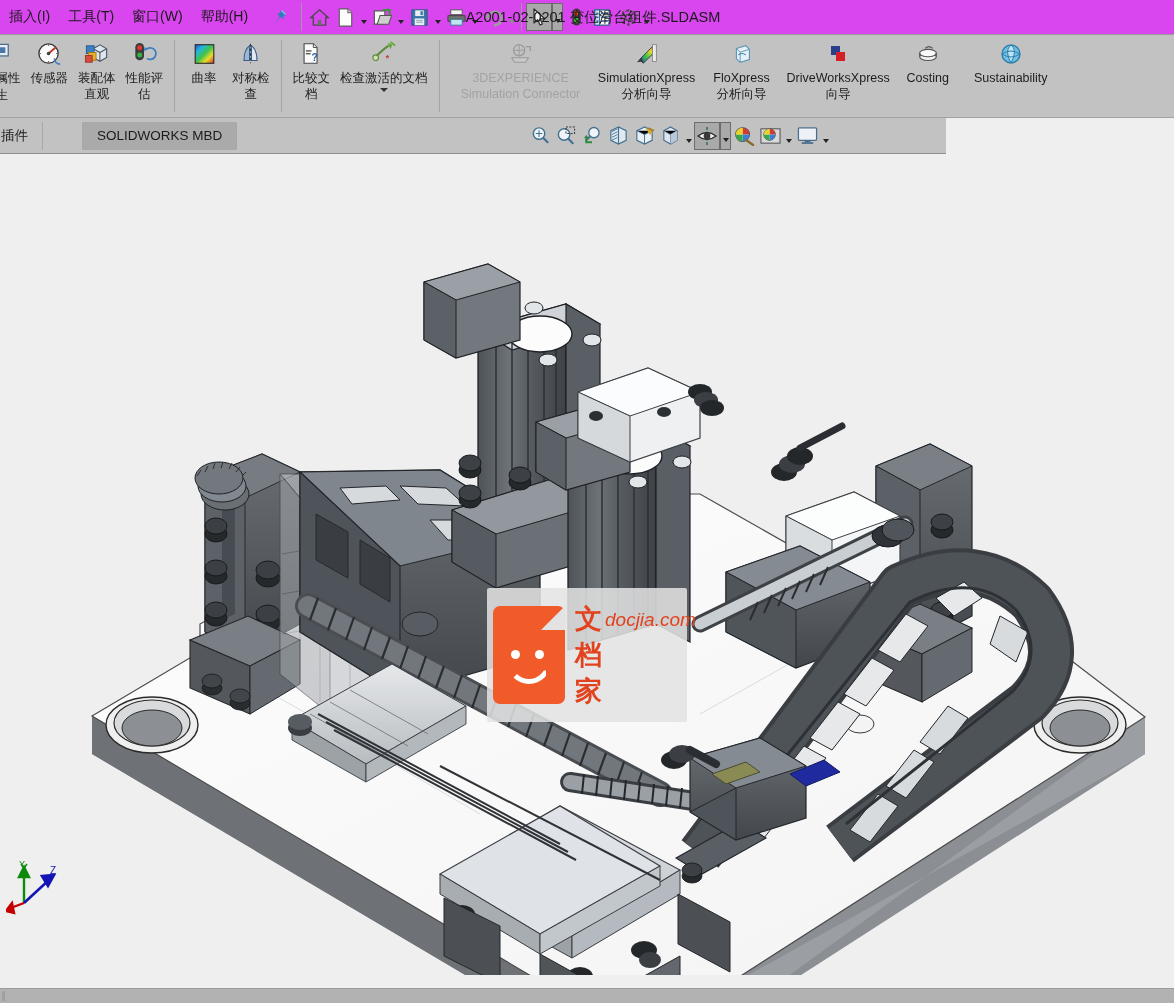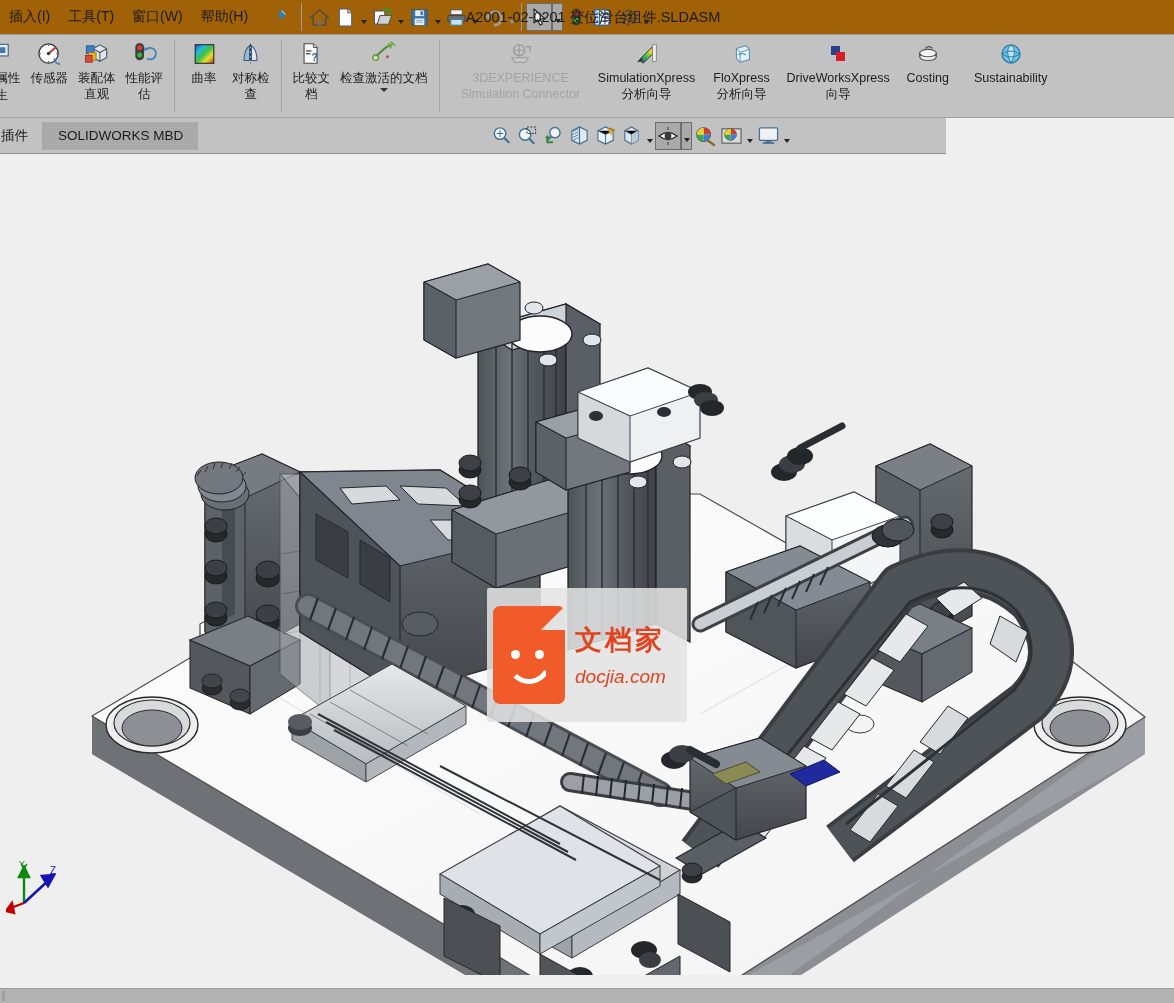"插入(I)" #menubar { background: #a16207 -> #d946ef }
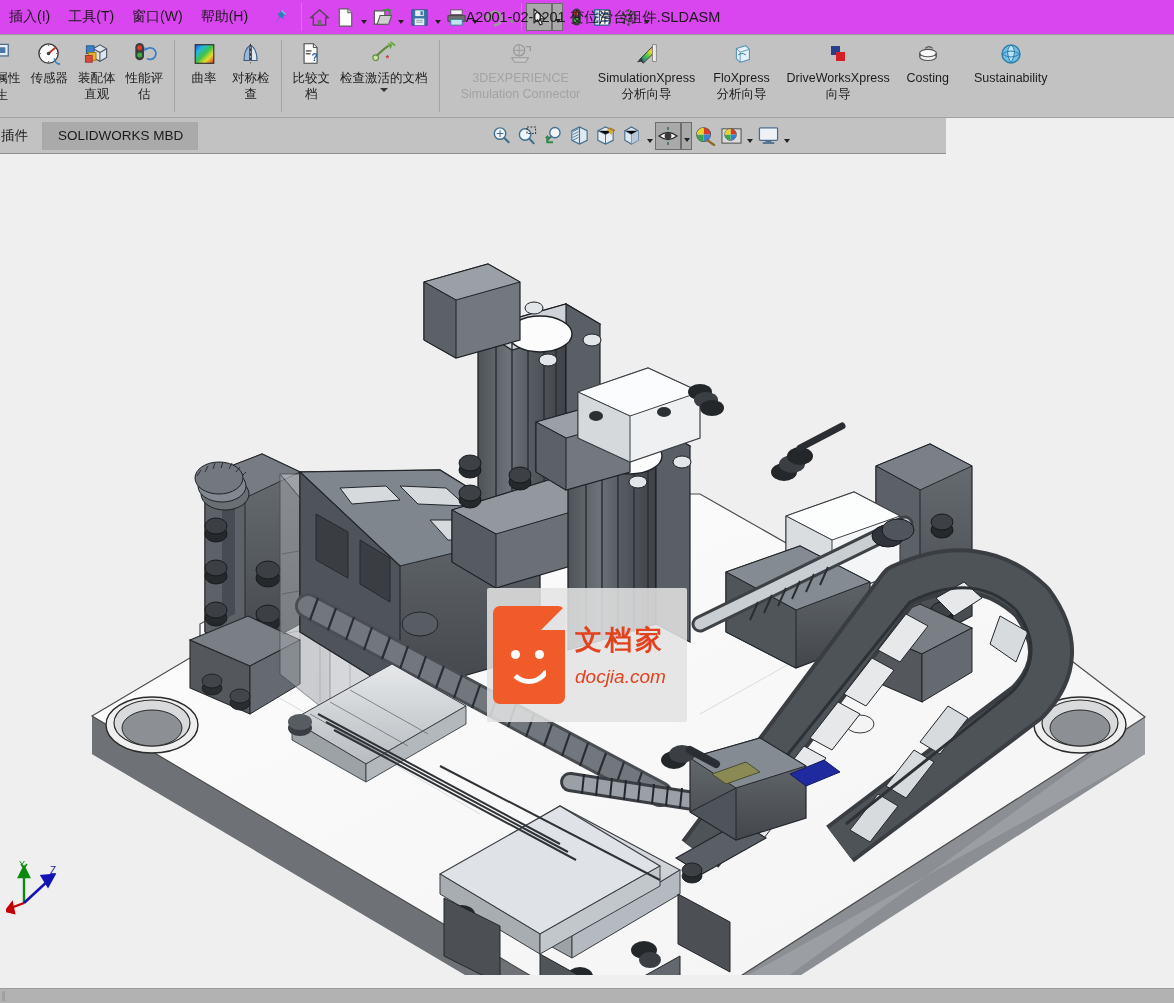"SOLIDWORKS MBD" .ctab { margin-left: none -> 39px }
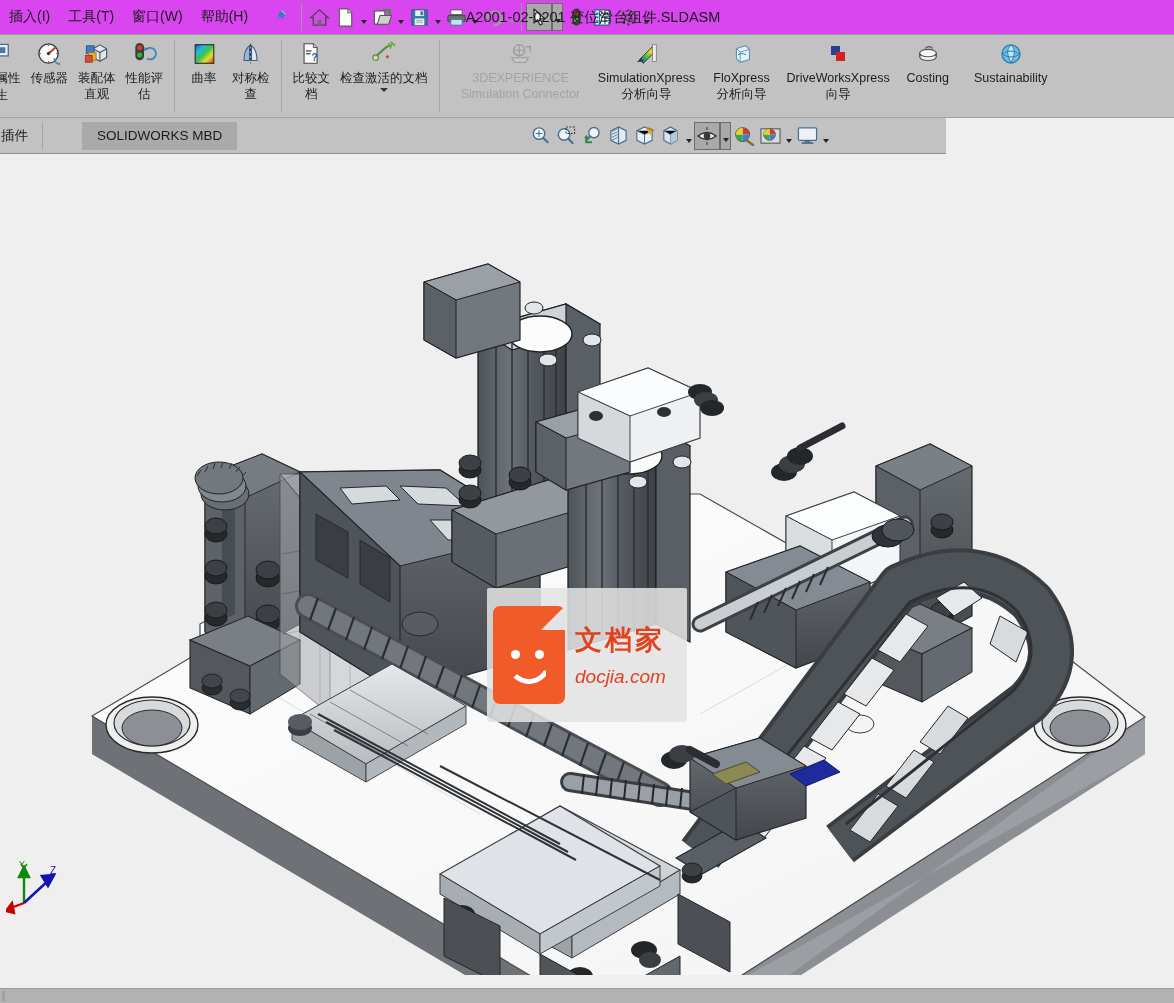"文档家" #wm-text { flex-direction: column -> row }
